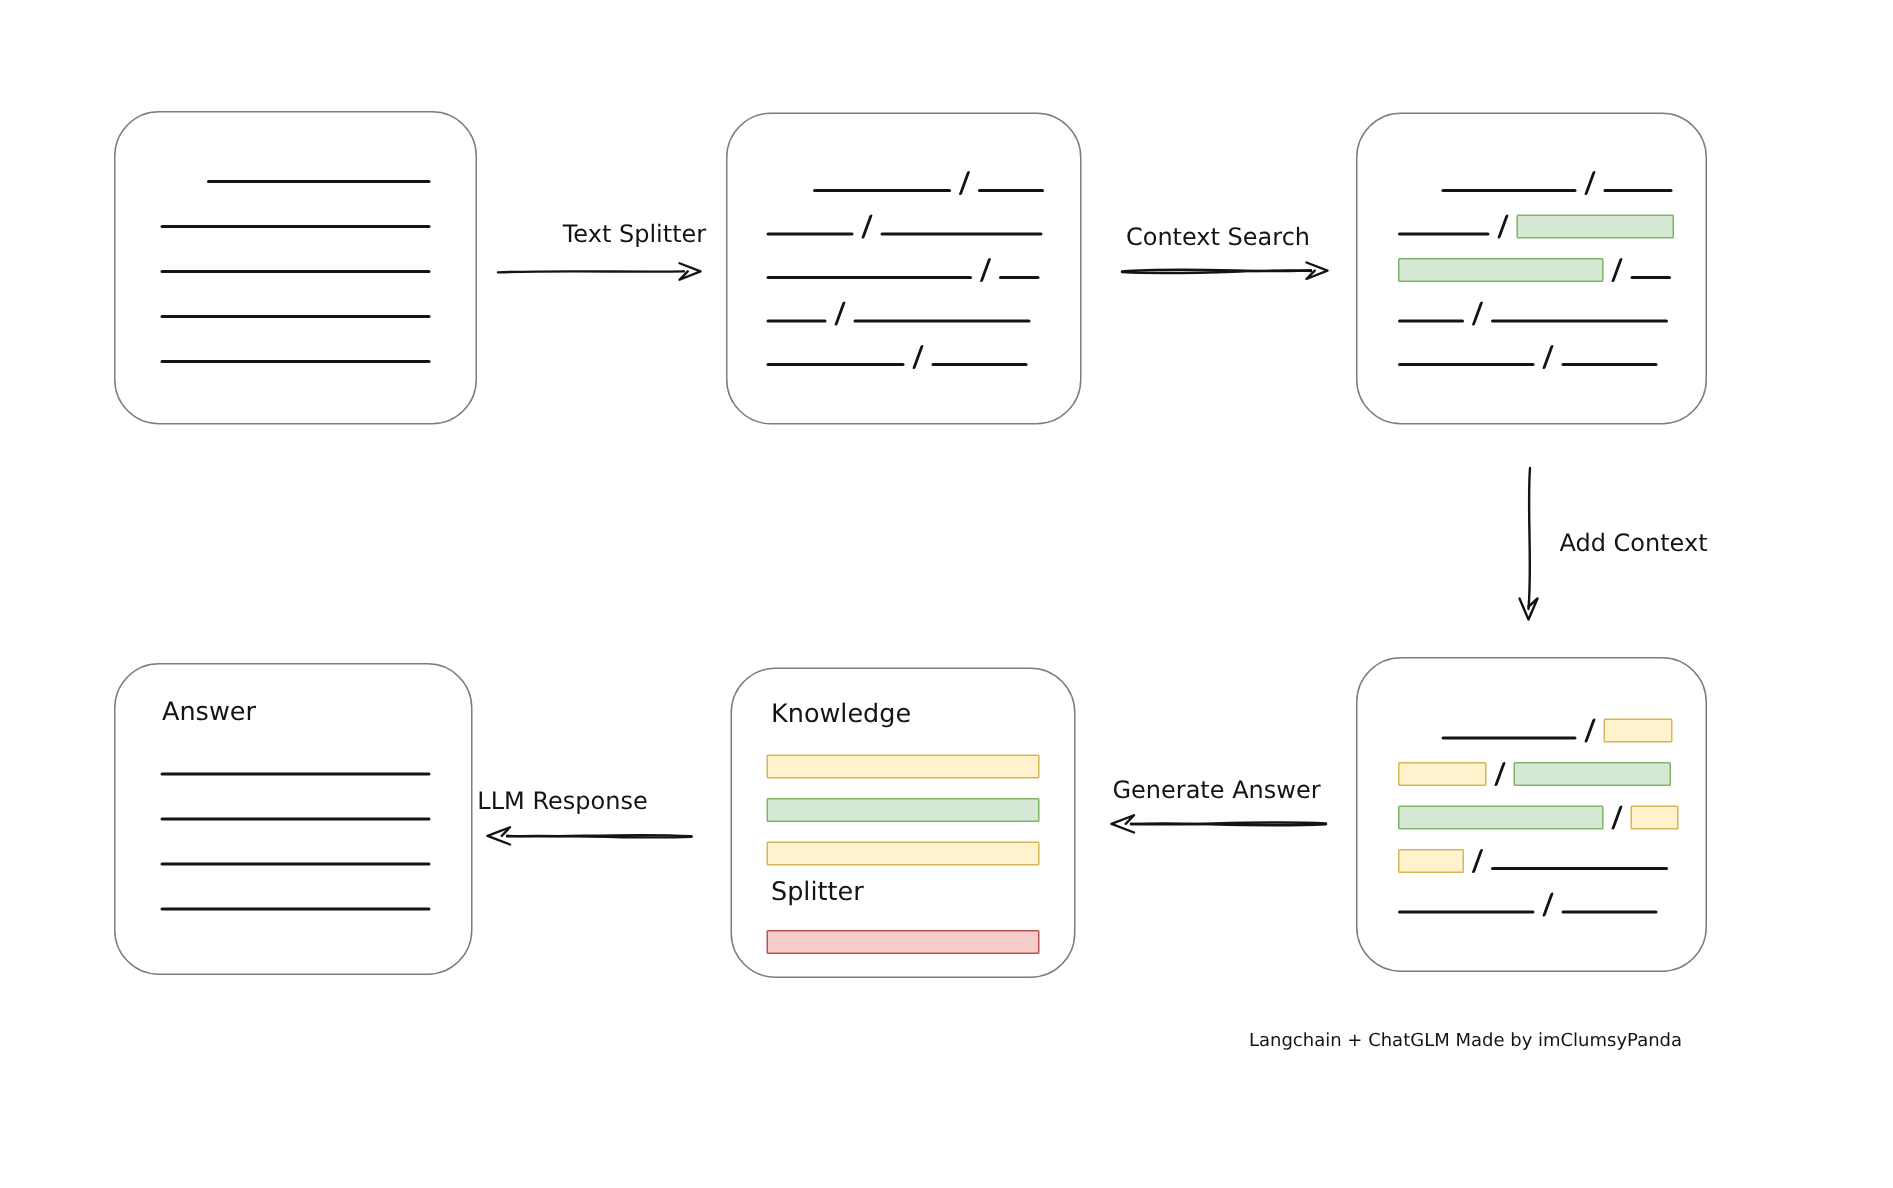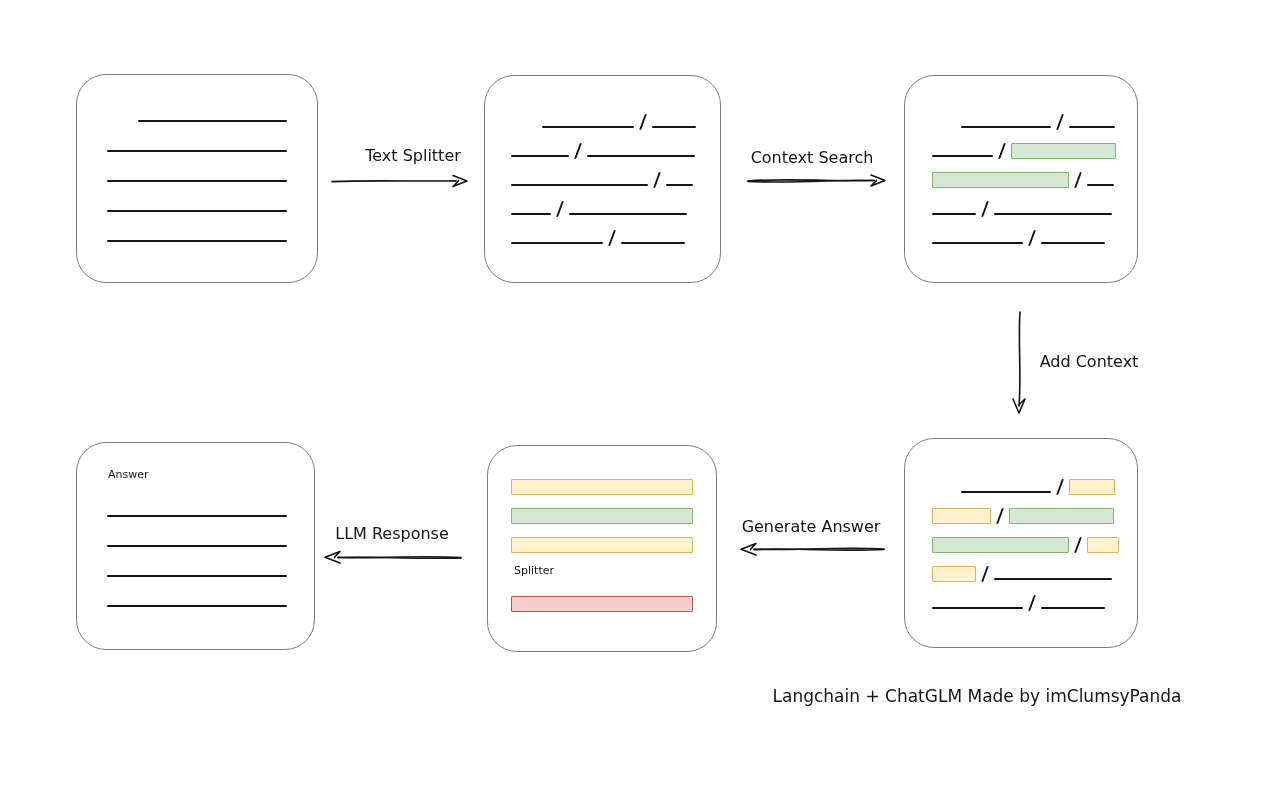"Text Splitter" div.arrow-label { left: 413px -> 423px }
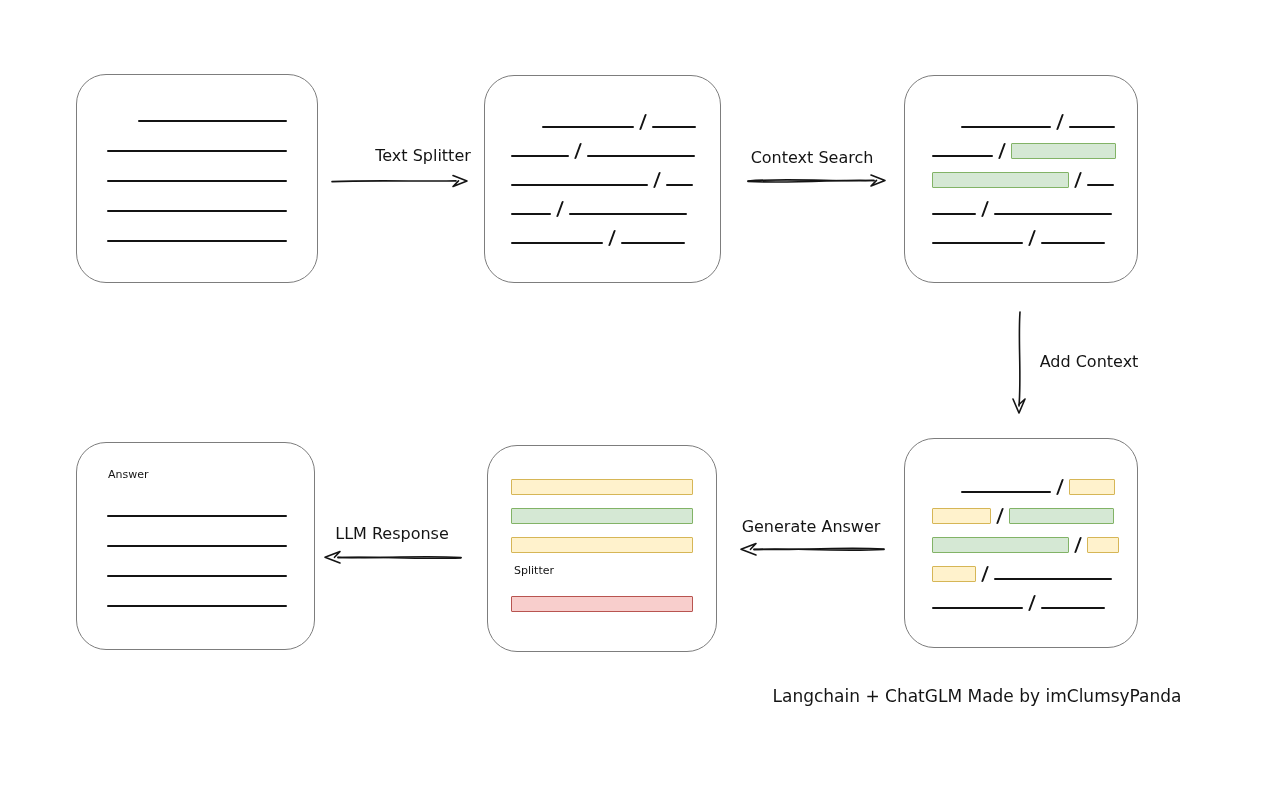"Answer" .box-label { font-size: 11px -> 17px }
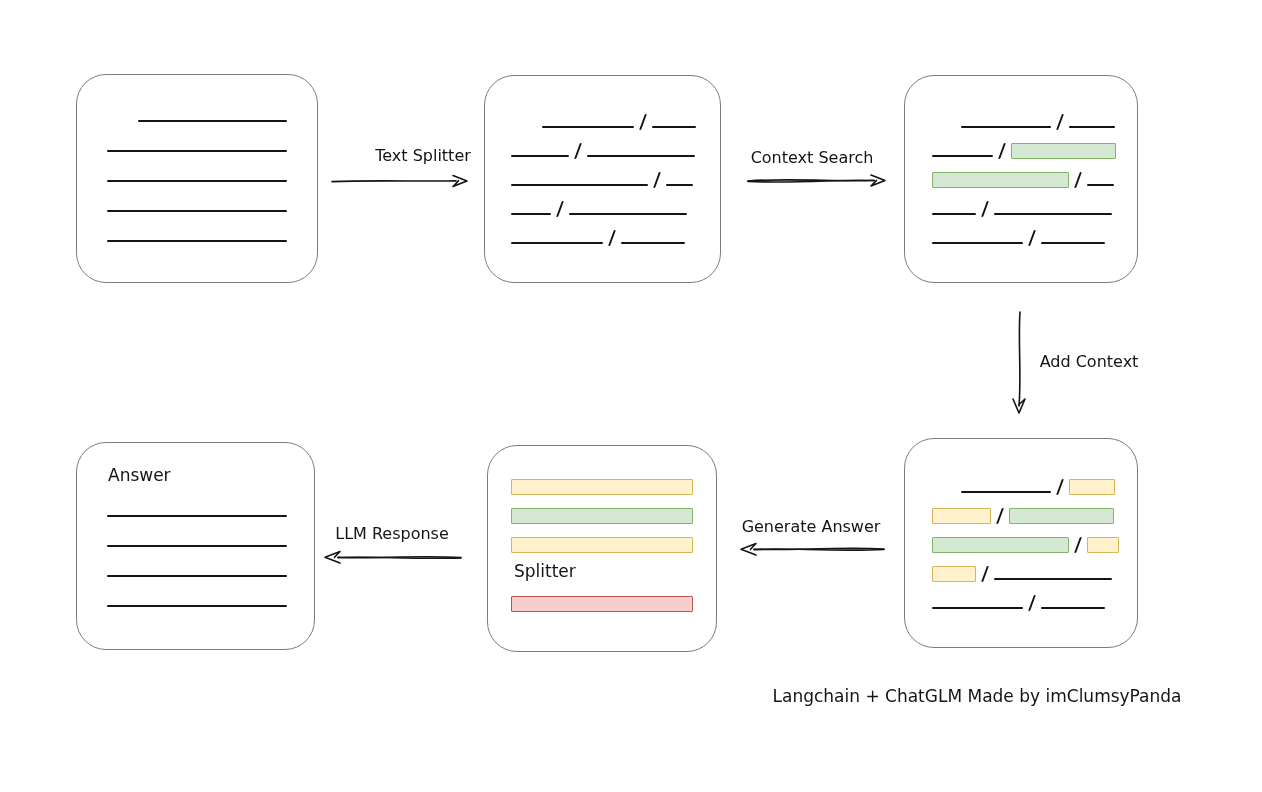"Knowledge" div.box-label { html: none -> <div>Knowledge</div> }
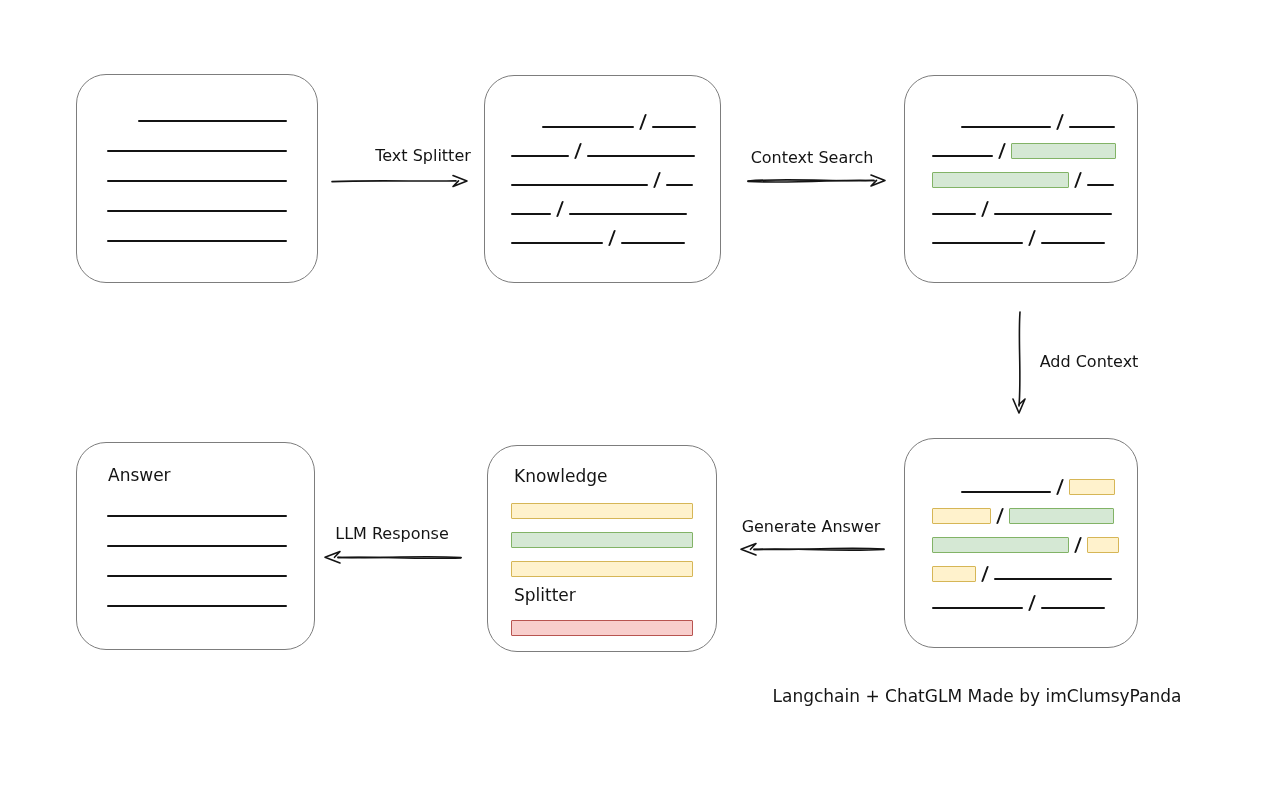"LLM Response" div.arrow-label { left: 392px -> 375px }
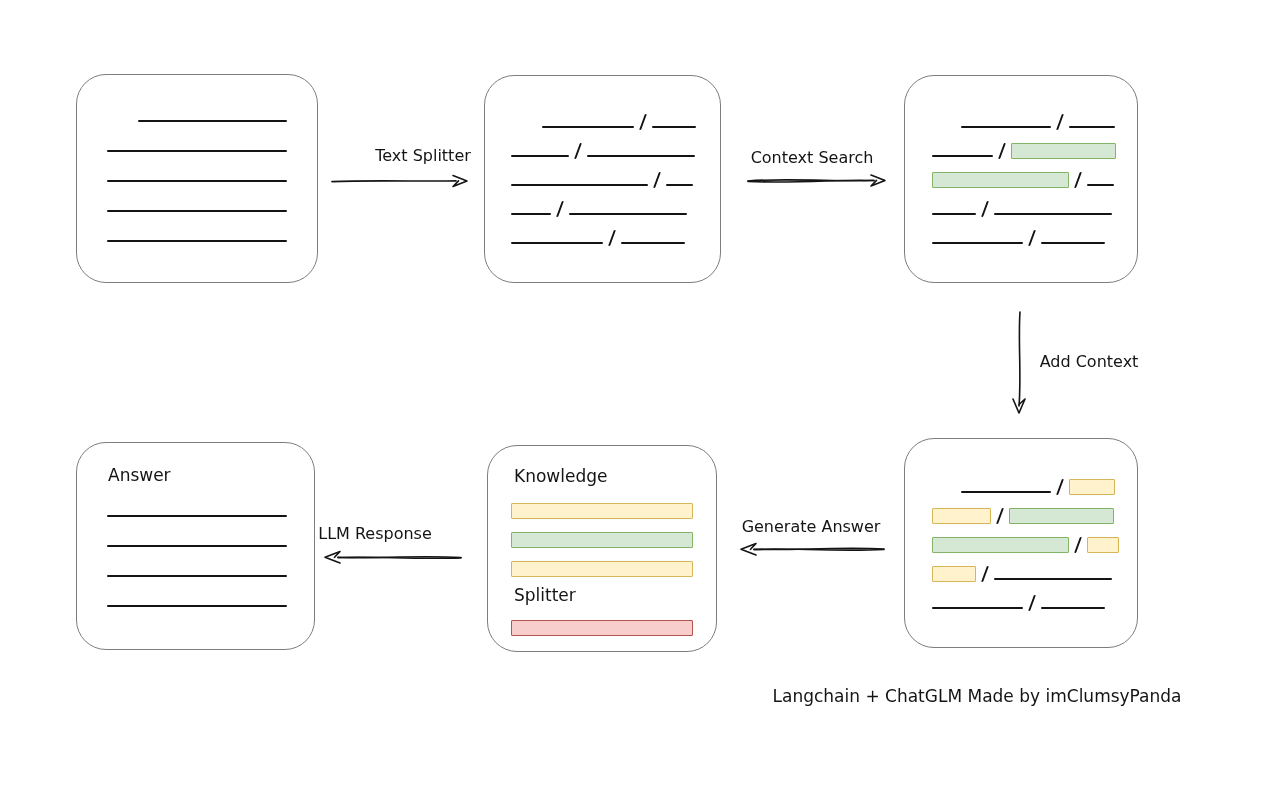"Langchain + ChatGLM Made by" .caption { font-size: 17px -> 12px }
